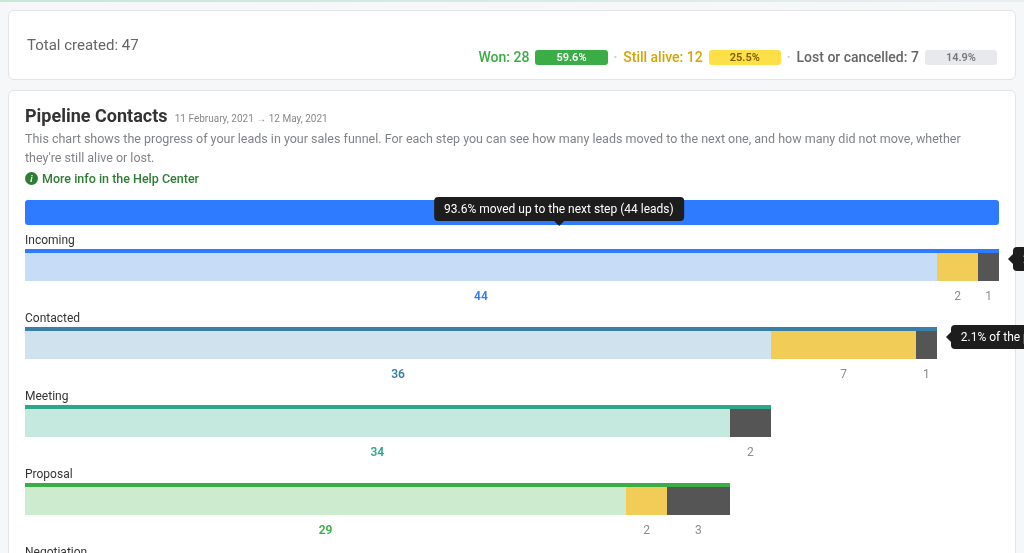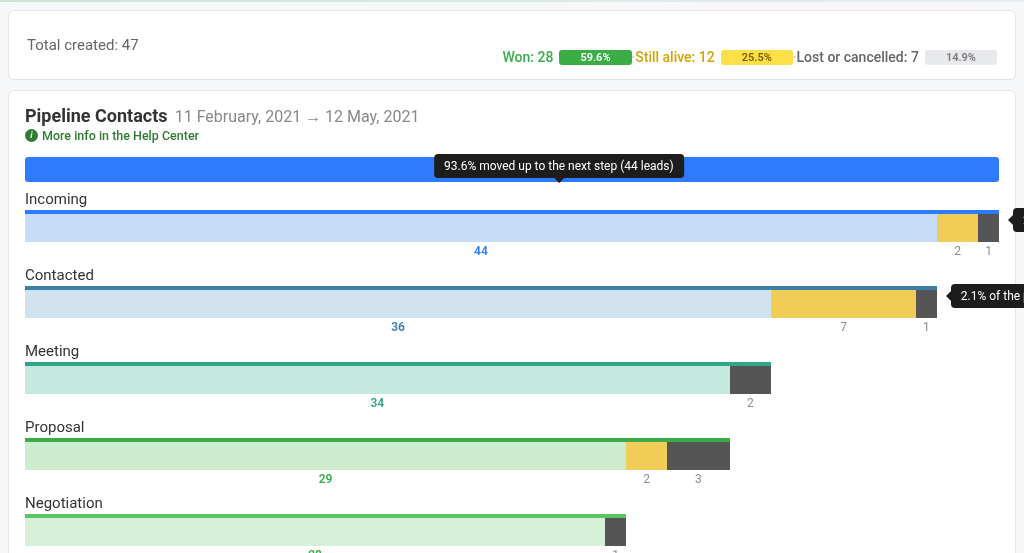"Won: 28" .summary .right { gap: 0 -> 6px }
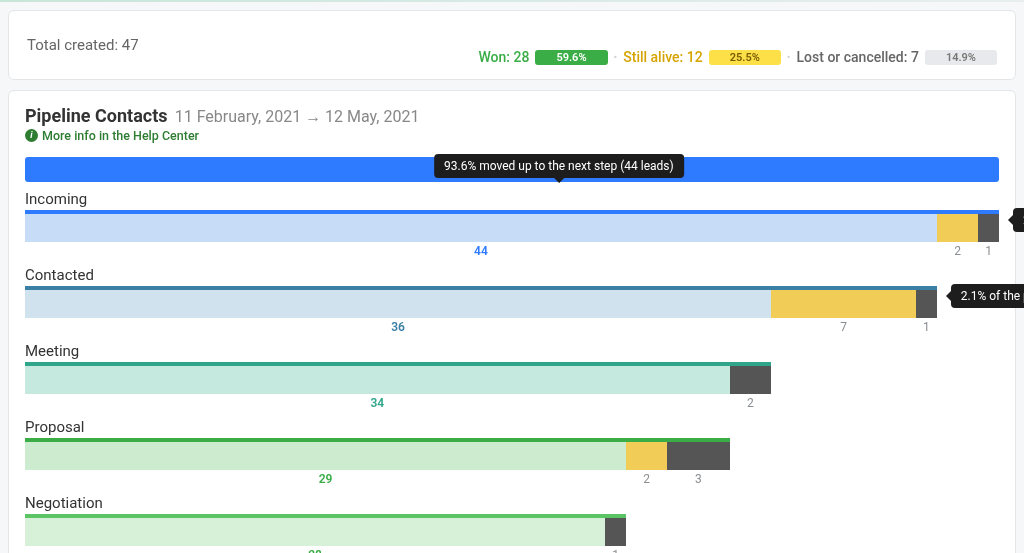"11 February, 2021 → 12" .range { font-size: 16px -> 10px }
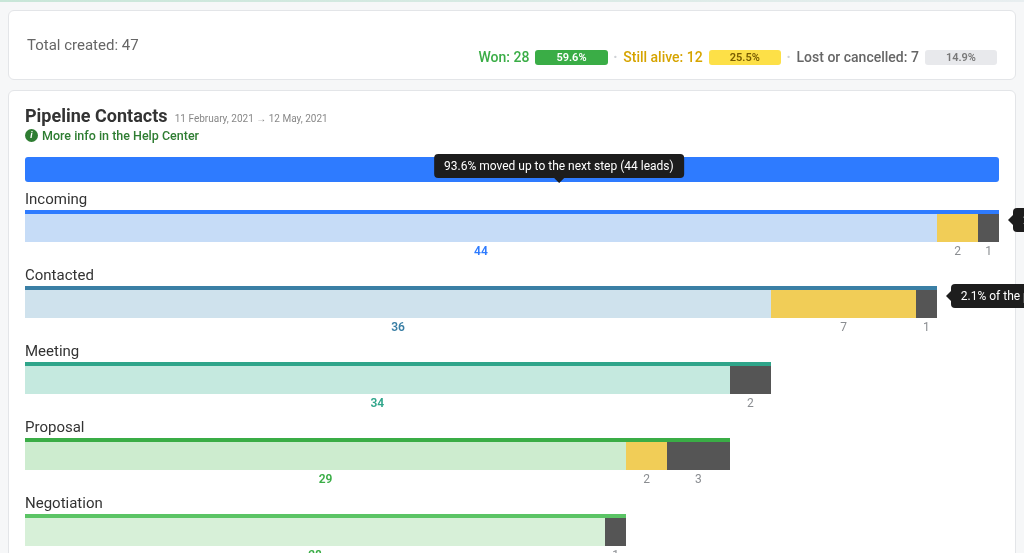"This chart shows the progress" p.desc { html: none -> <p>This chart shows the progress of your leads in your sales funnel. For each step you can see how many leads moved to the next one, and how many did not move, whether they're still alive or lost.</p> }
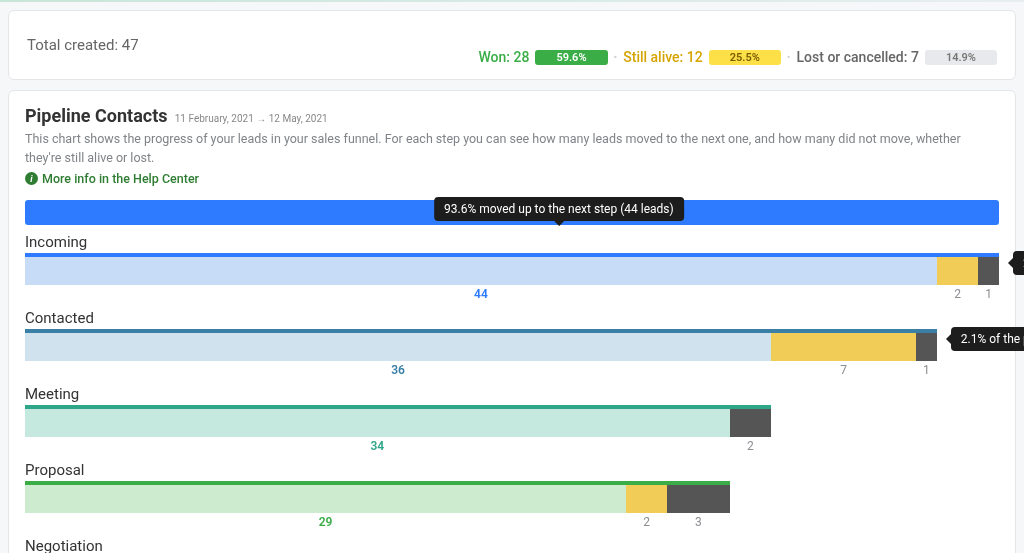"Incoming" .stage-label { font-size: 15px -> 12px }
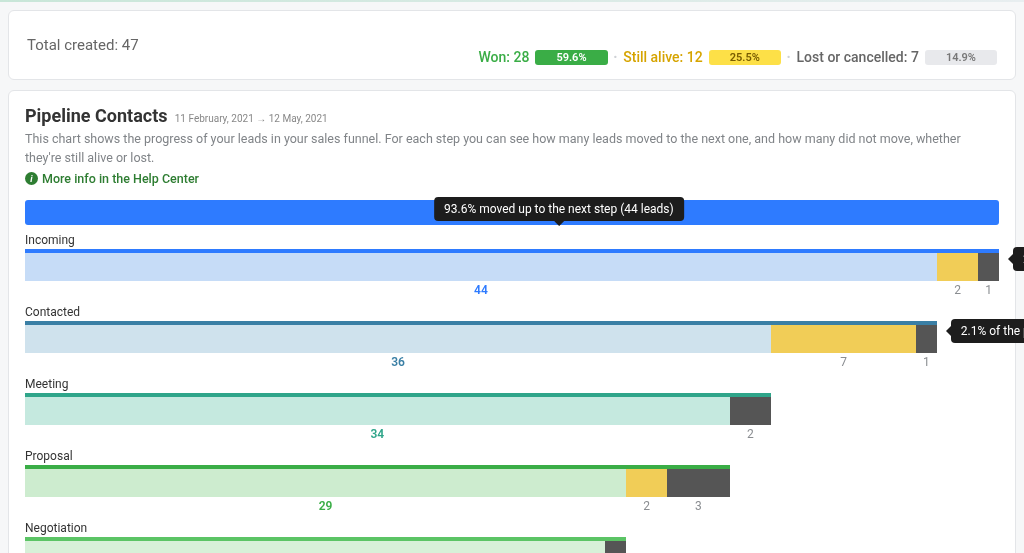"44" .below div { padding-top: 2px -> 8px }
